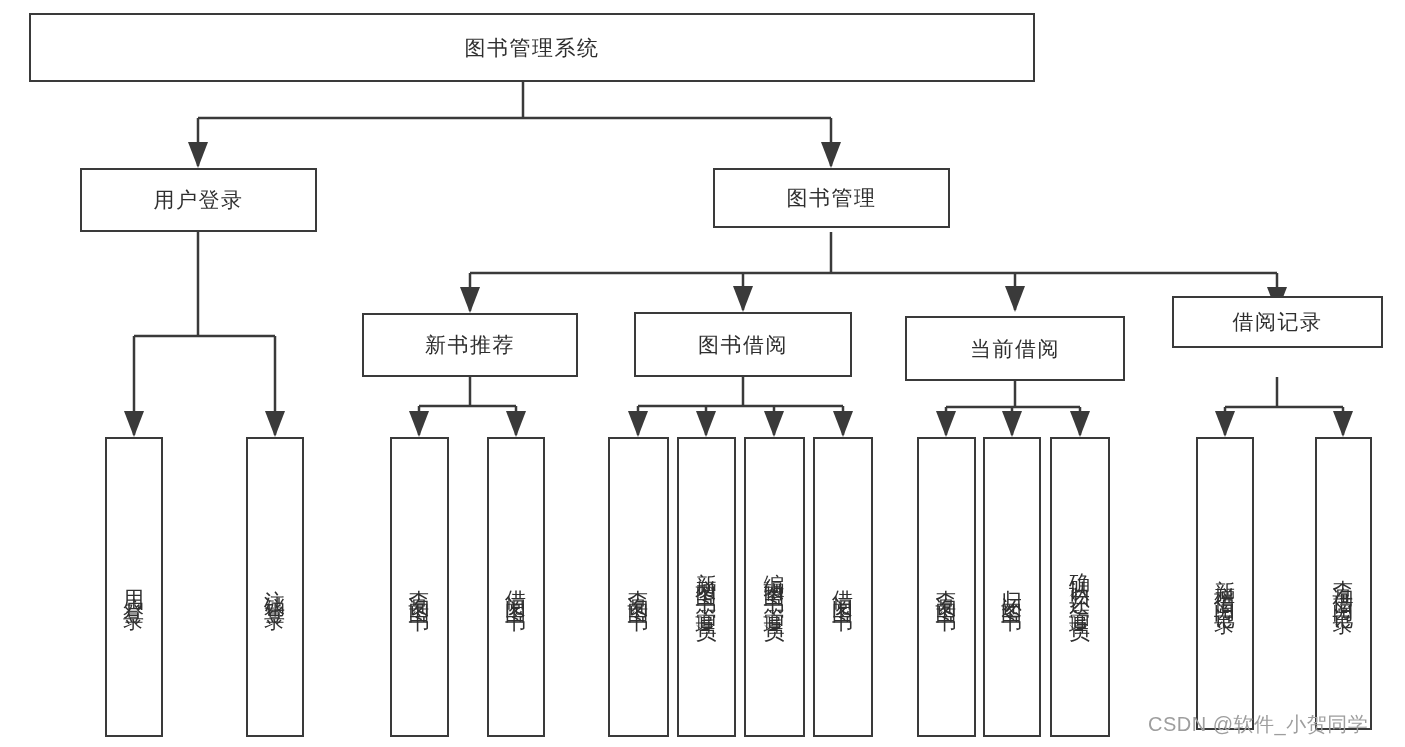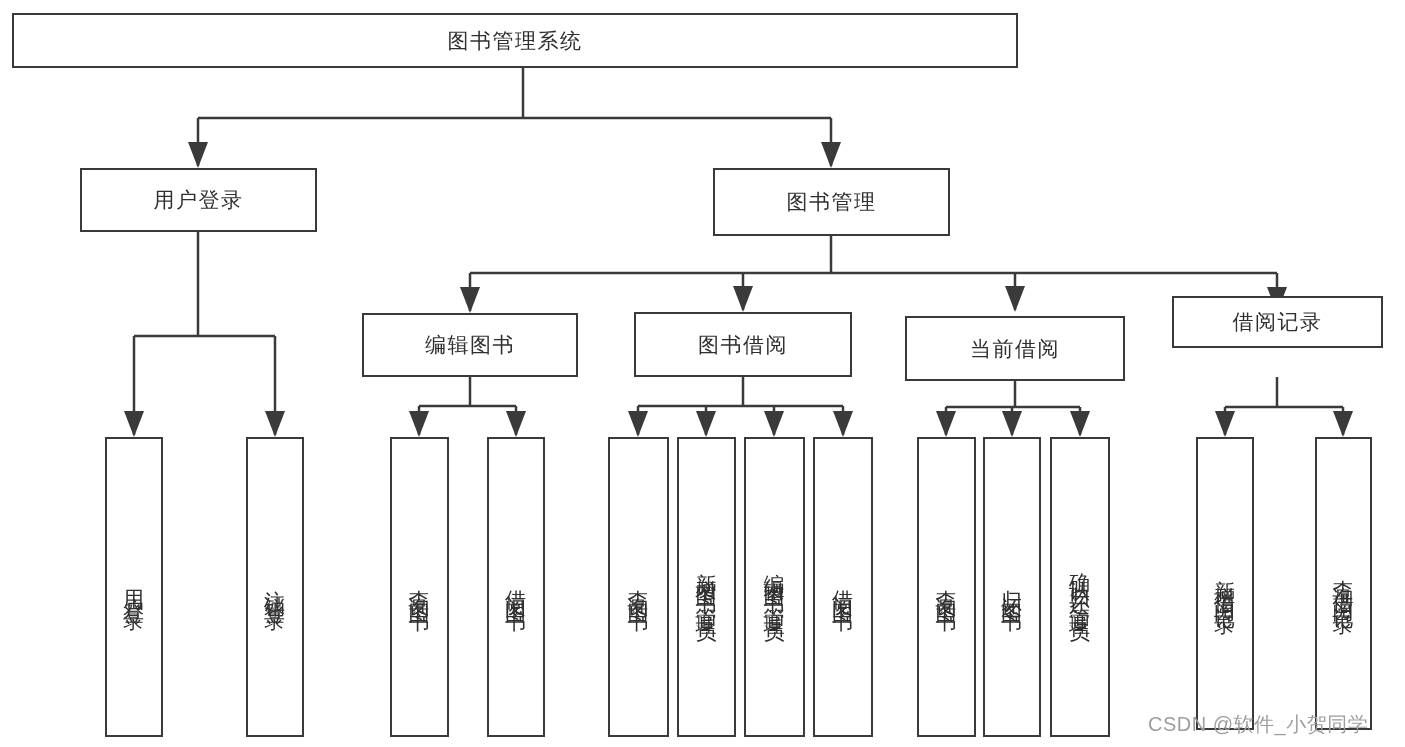"图书管理系统" div.node { height: 55px -> 69px; left: 12px -> 29px }
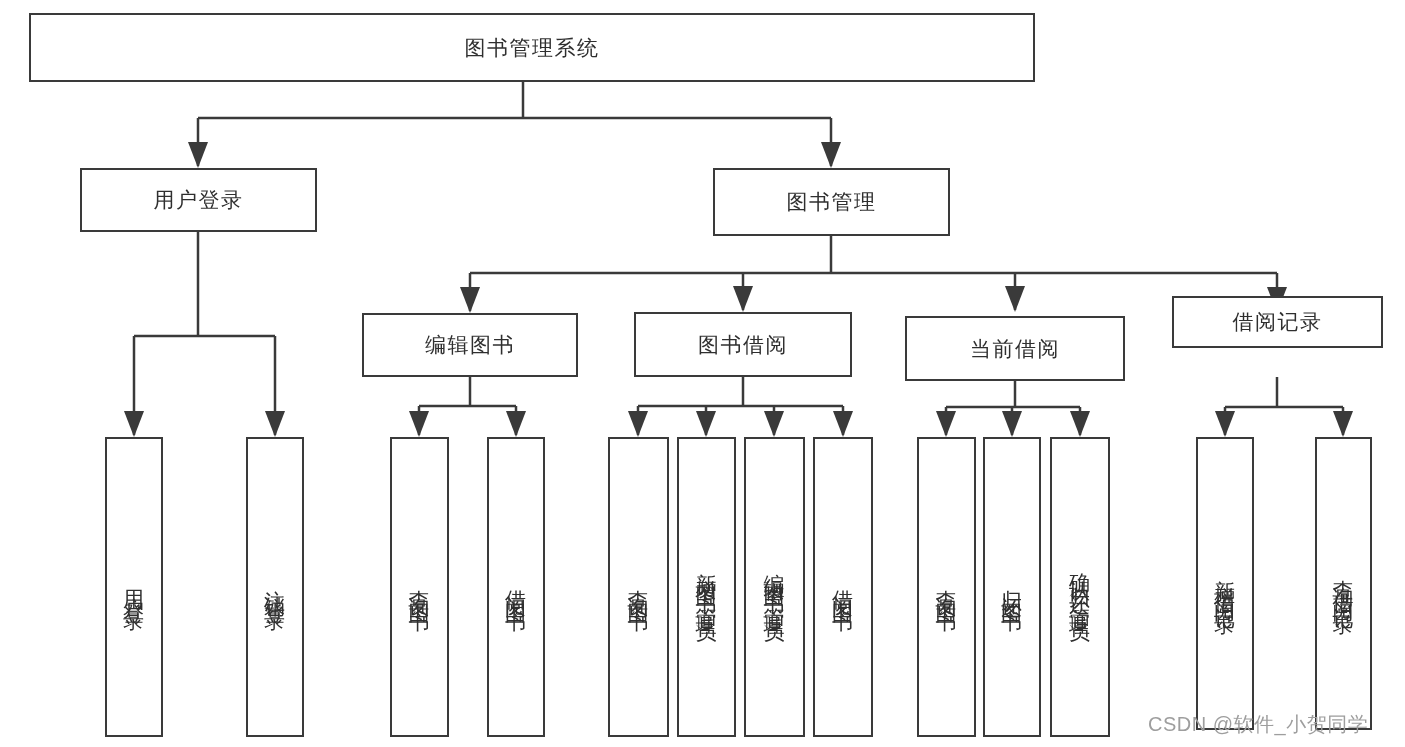"图书管理" div.node { height: 68px -> 60px }
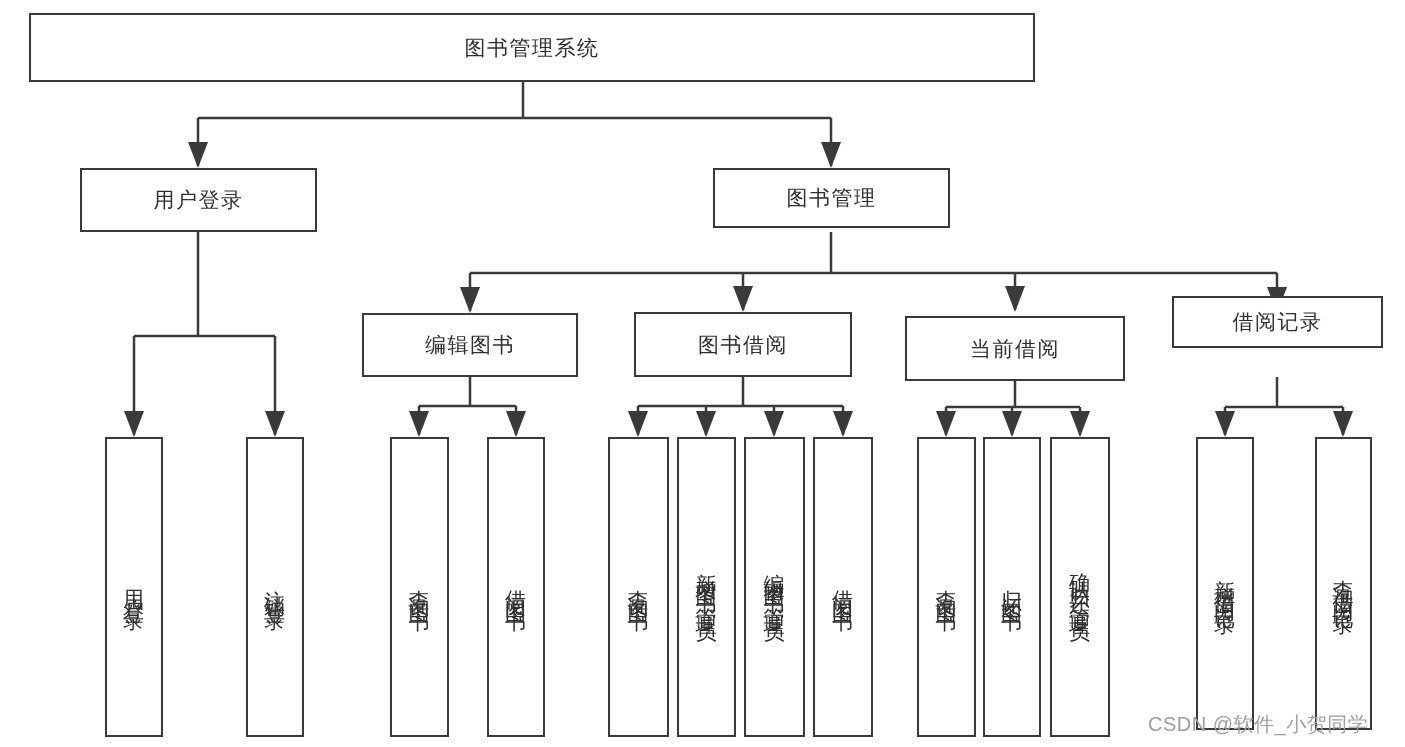"编辑图书" div.node { text: 编辑图书 -> 新书推荐 }
